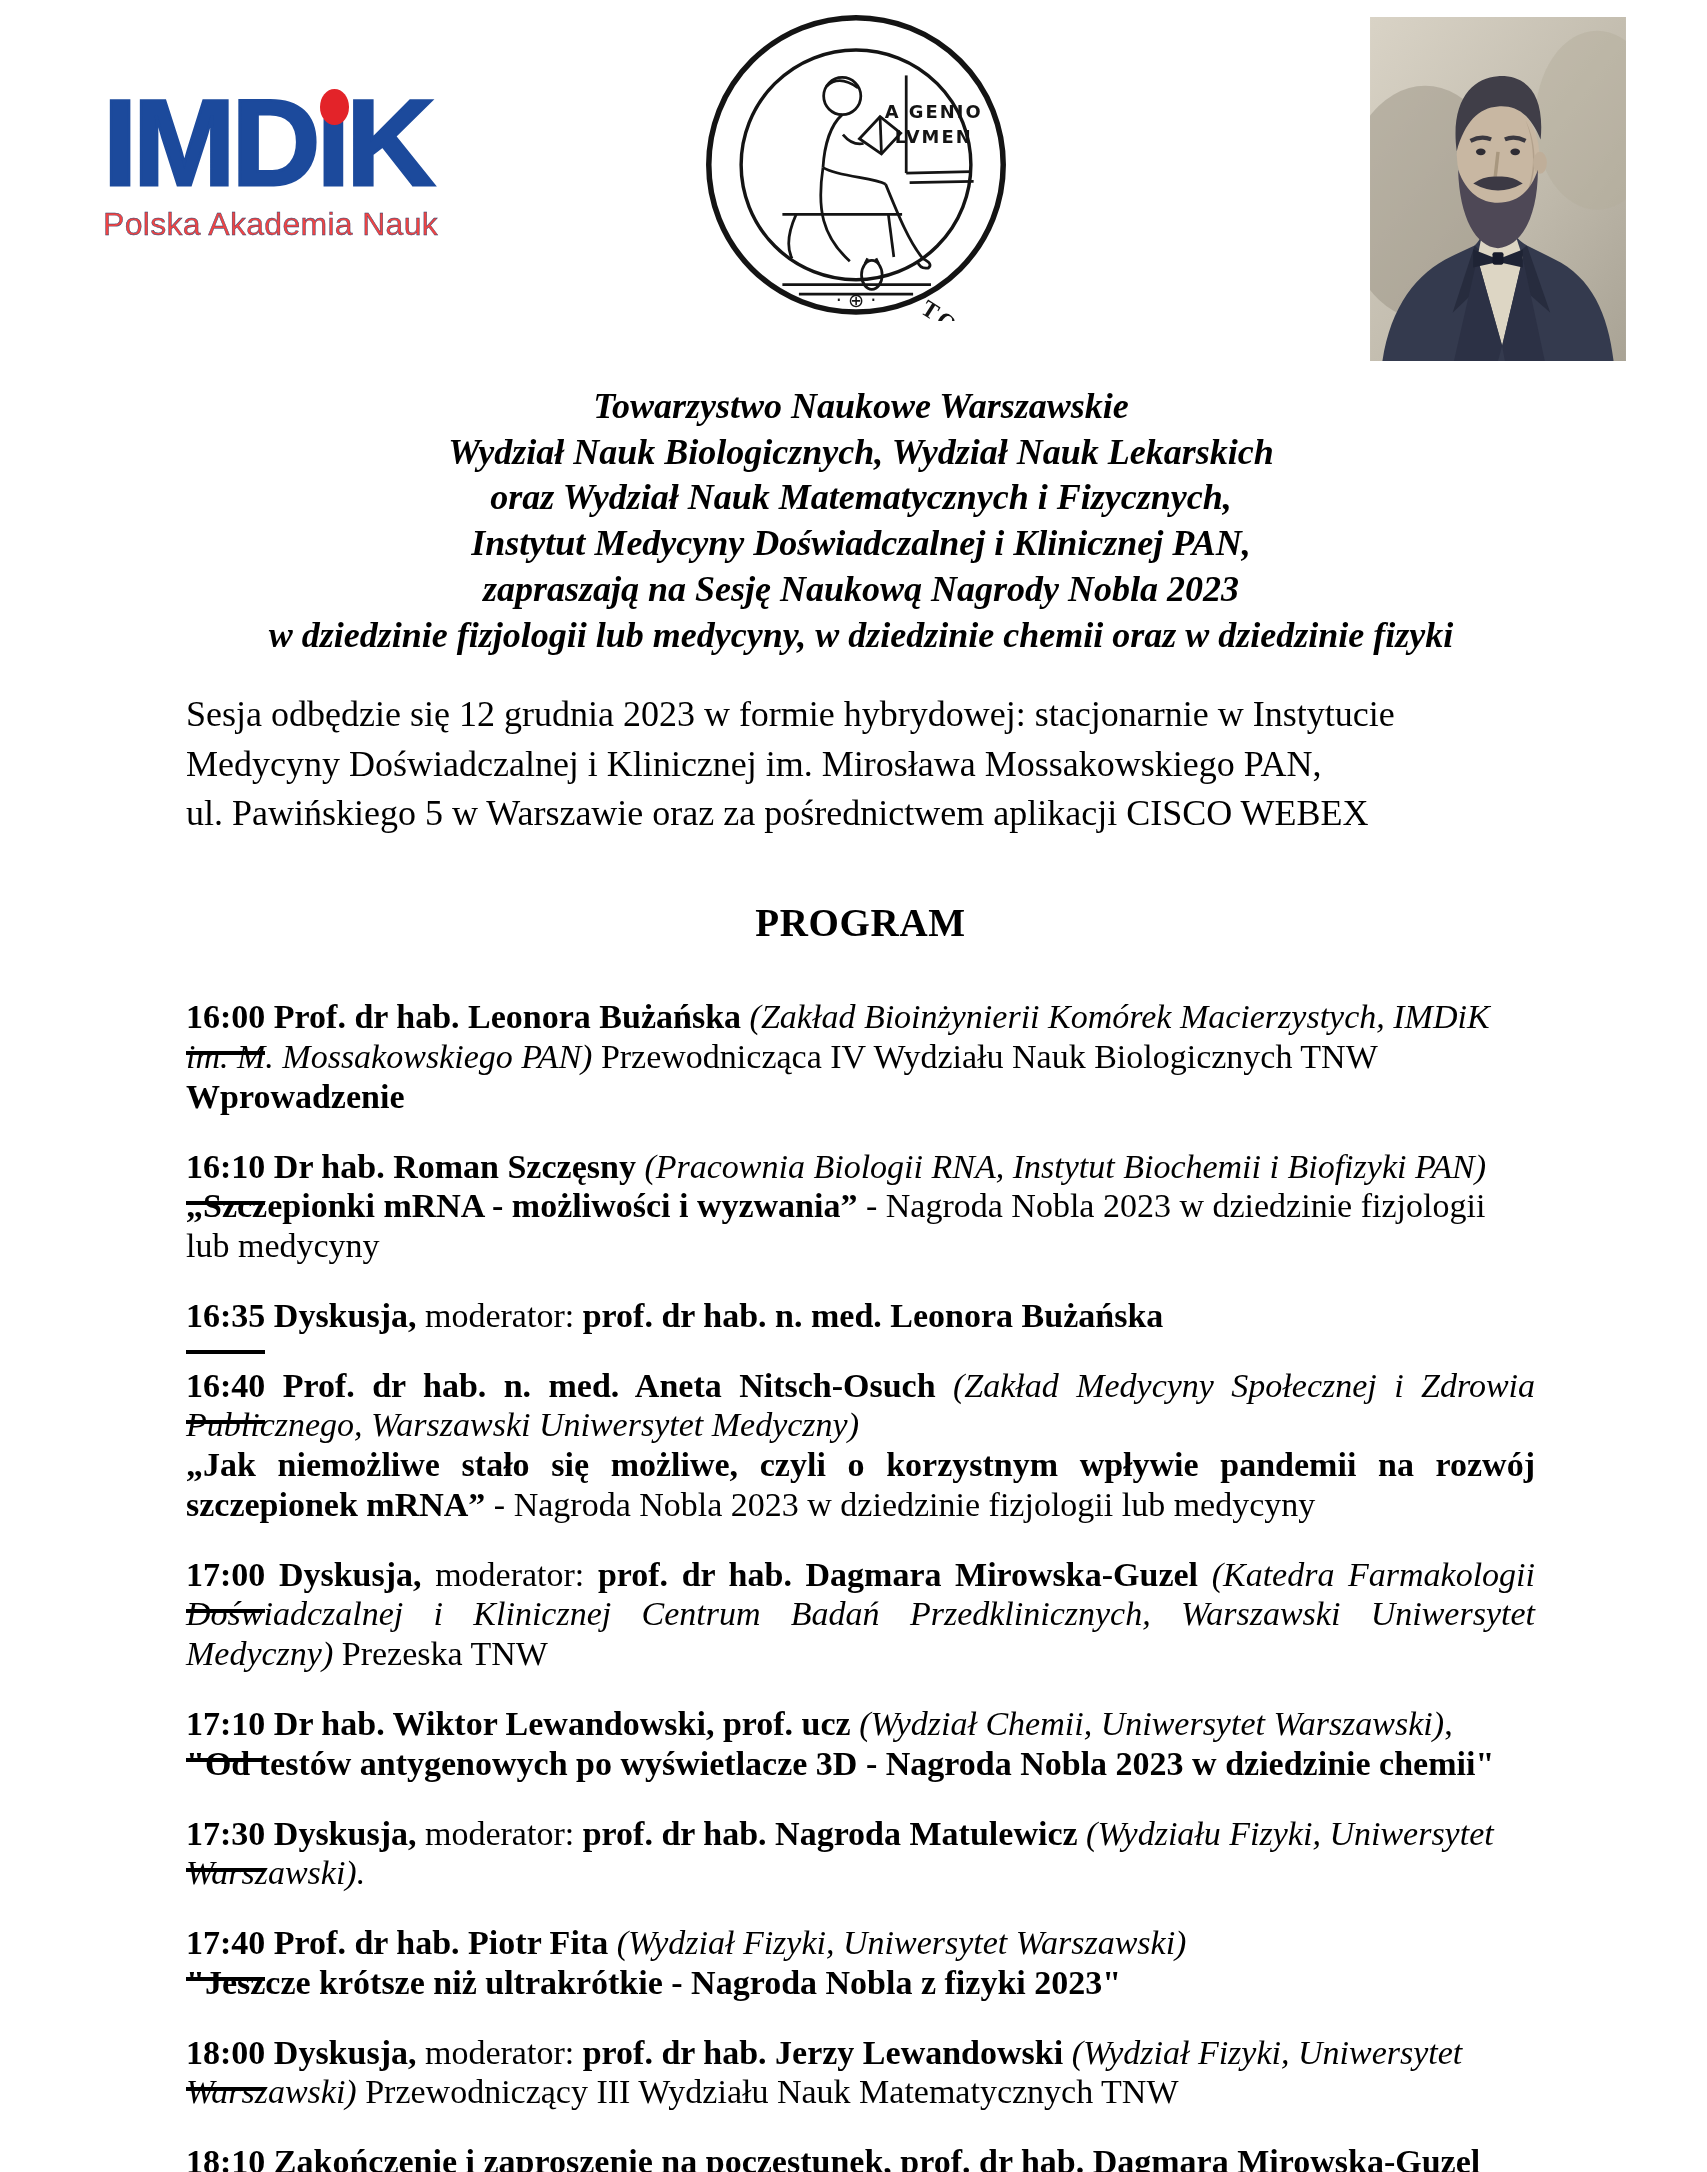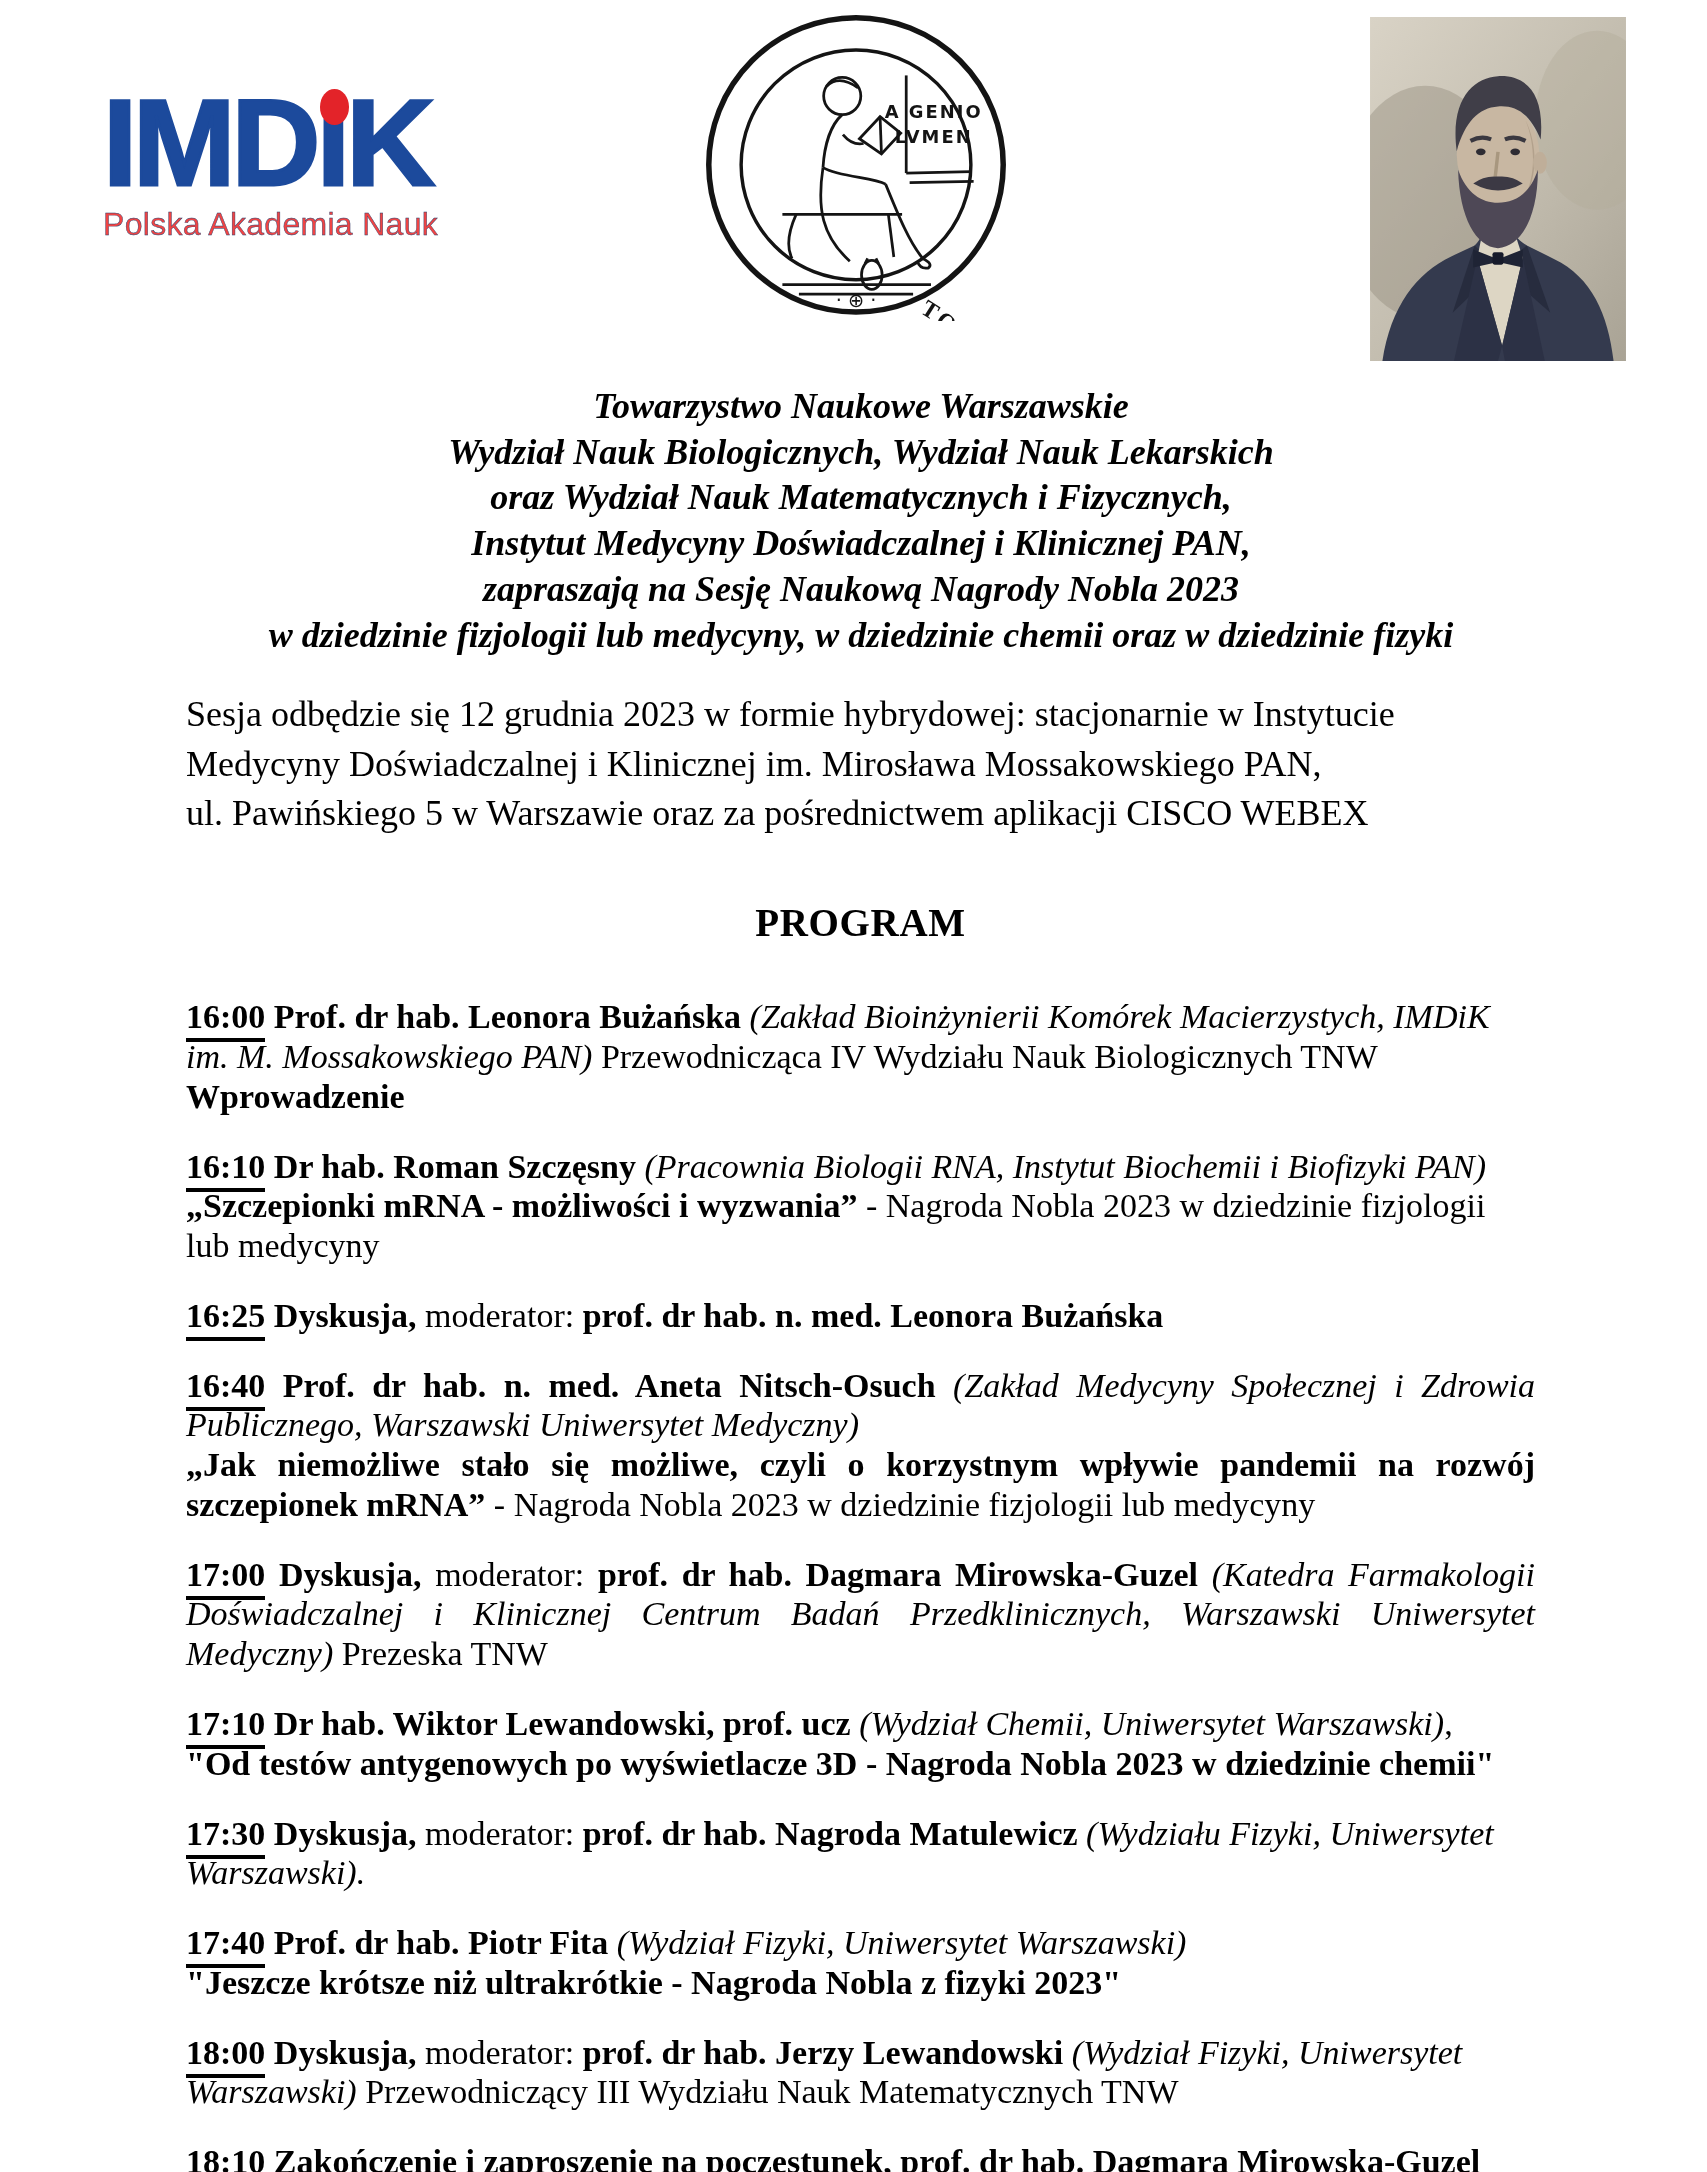"16:00" .seg-time { padding-bottom: 3px -> 16px }
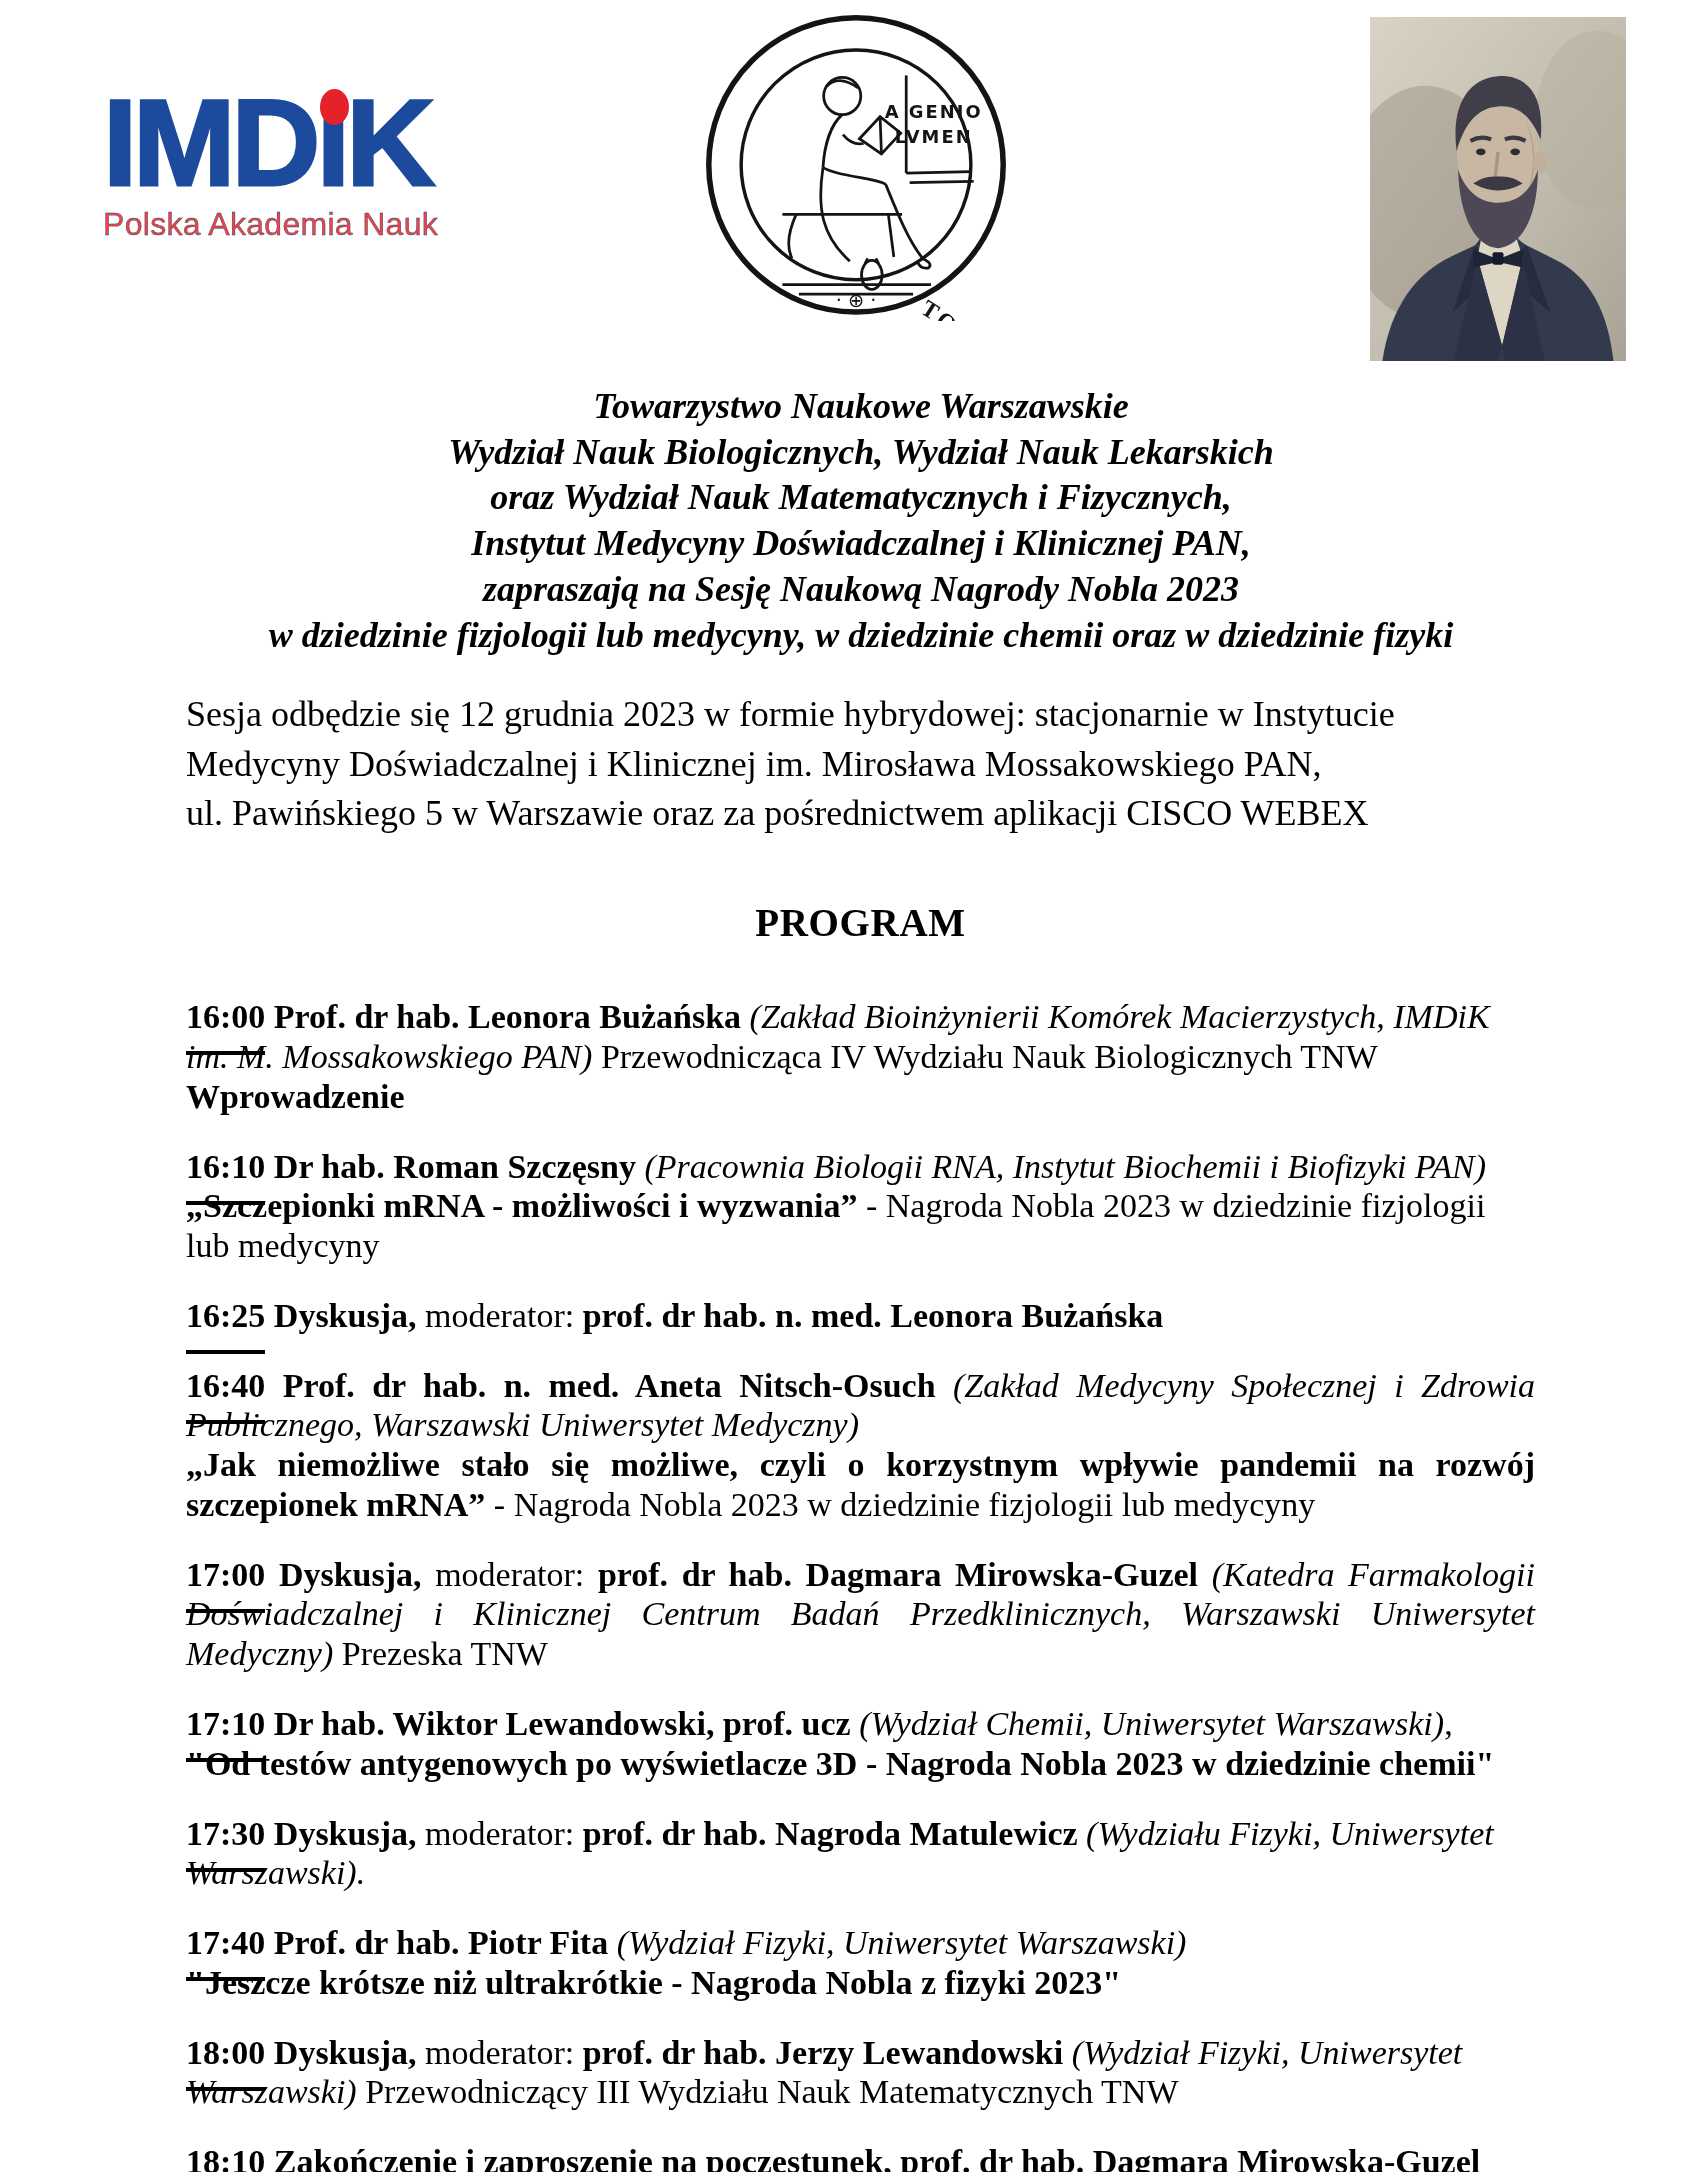"16:25" span.seg-time { text: 16:25 -> 16:35 }
